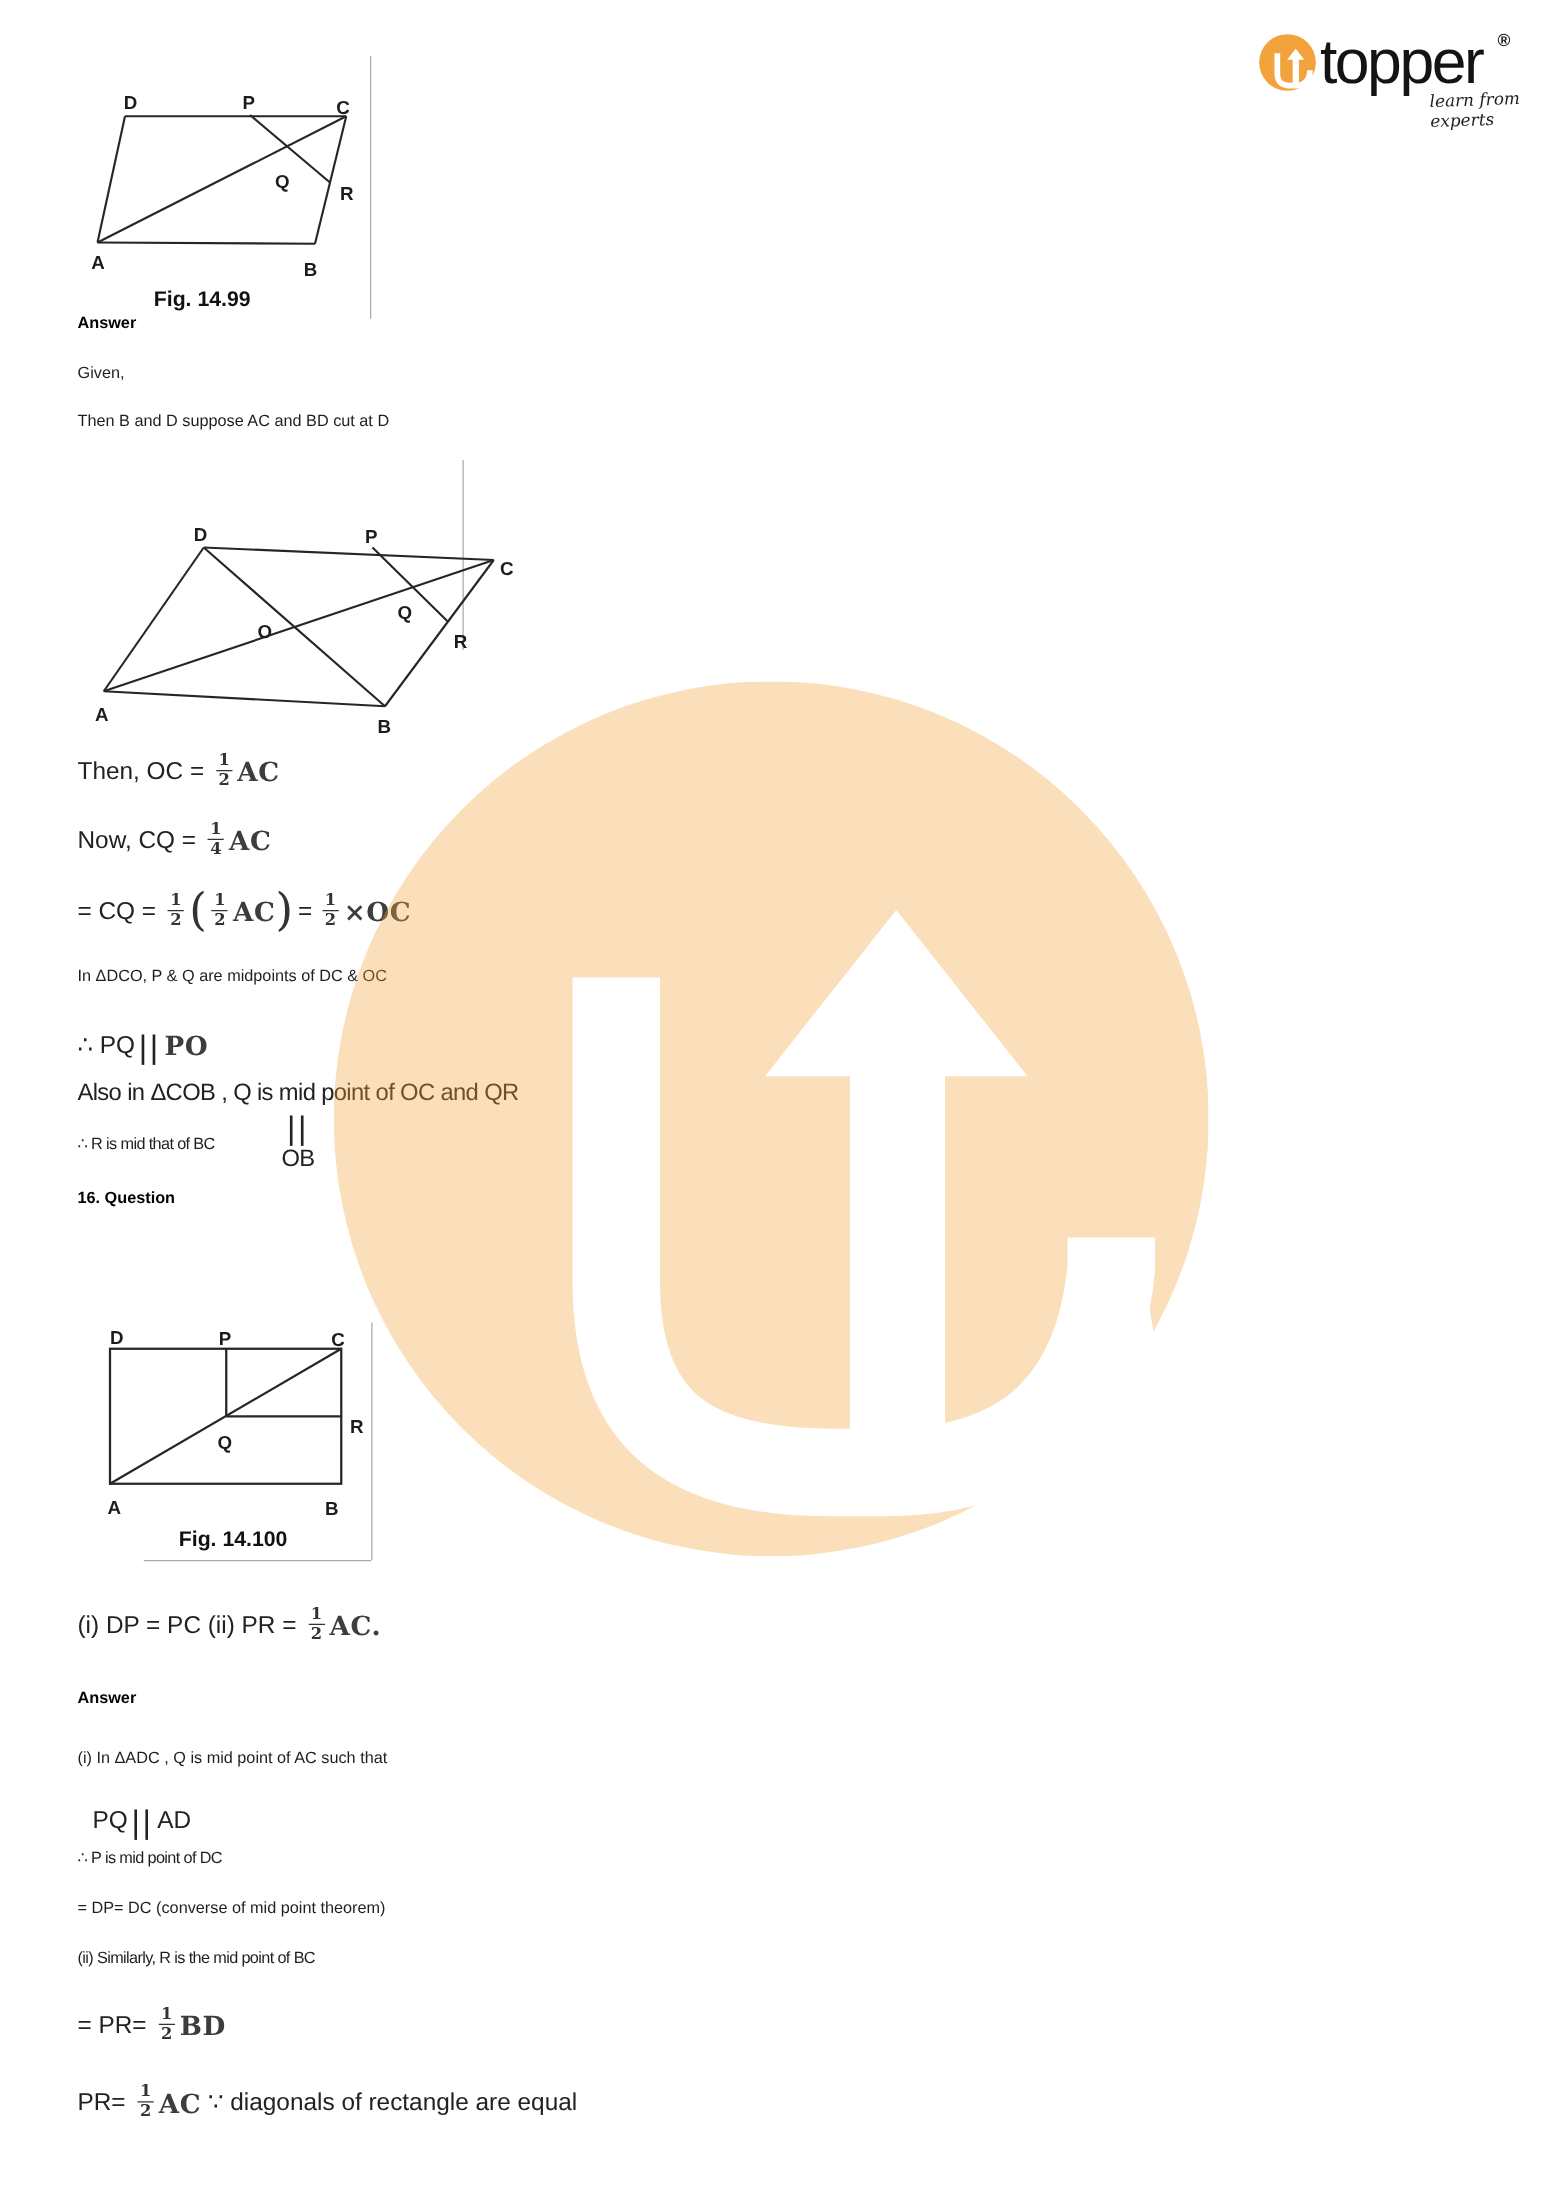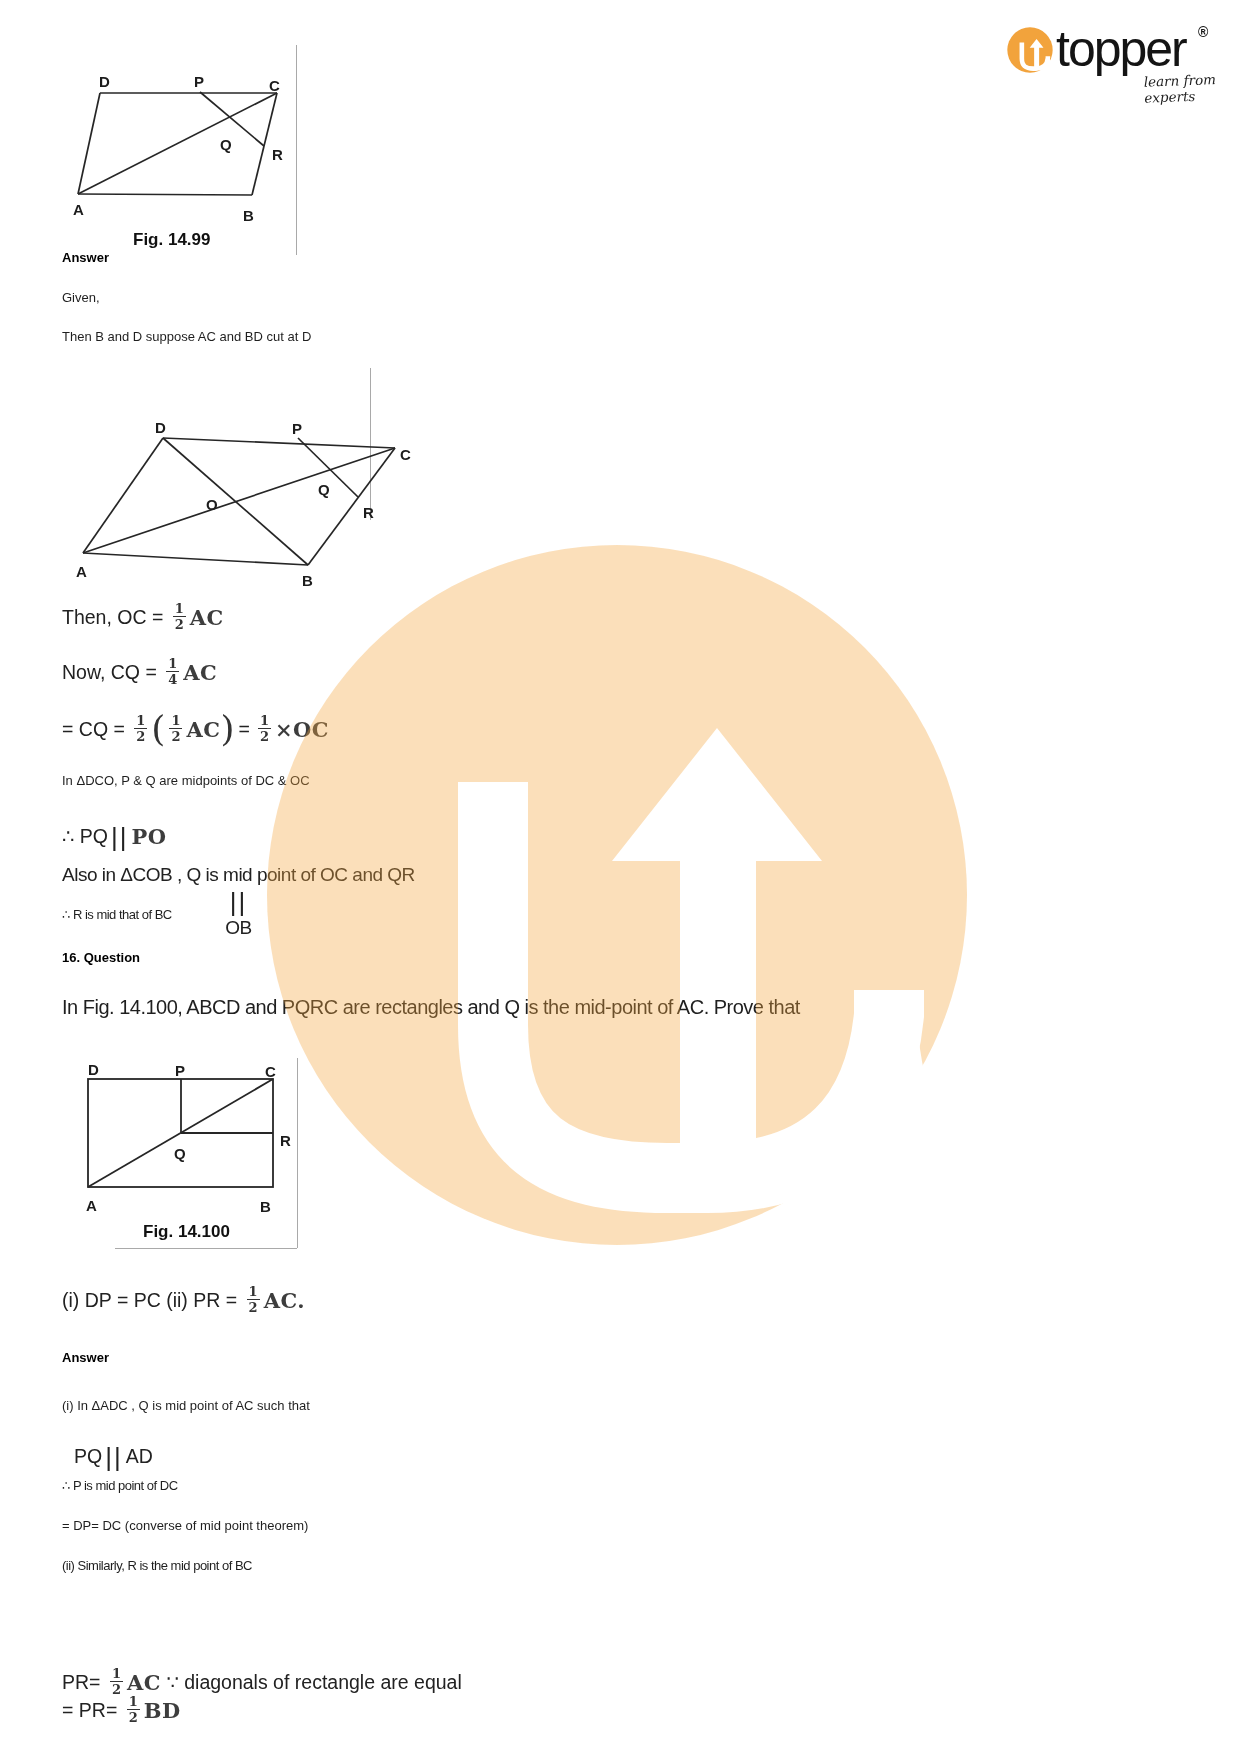"Fig. 14.99" div.abs { left: 133px -> 123px }
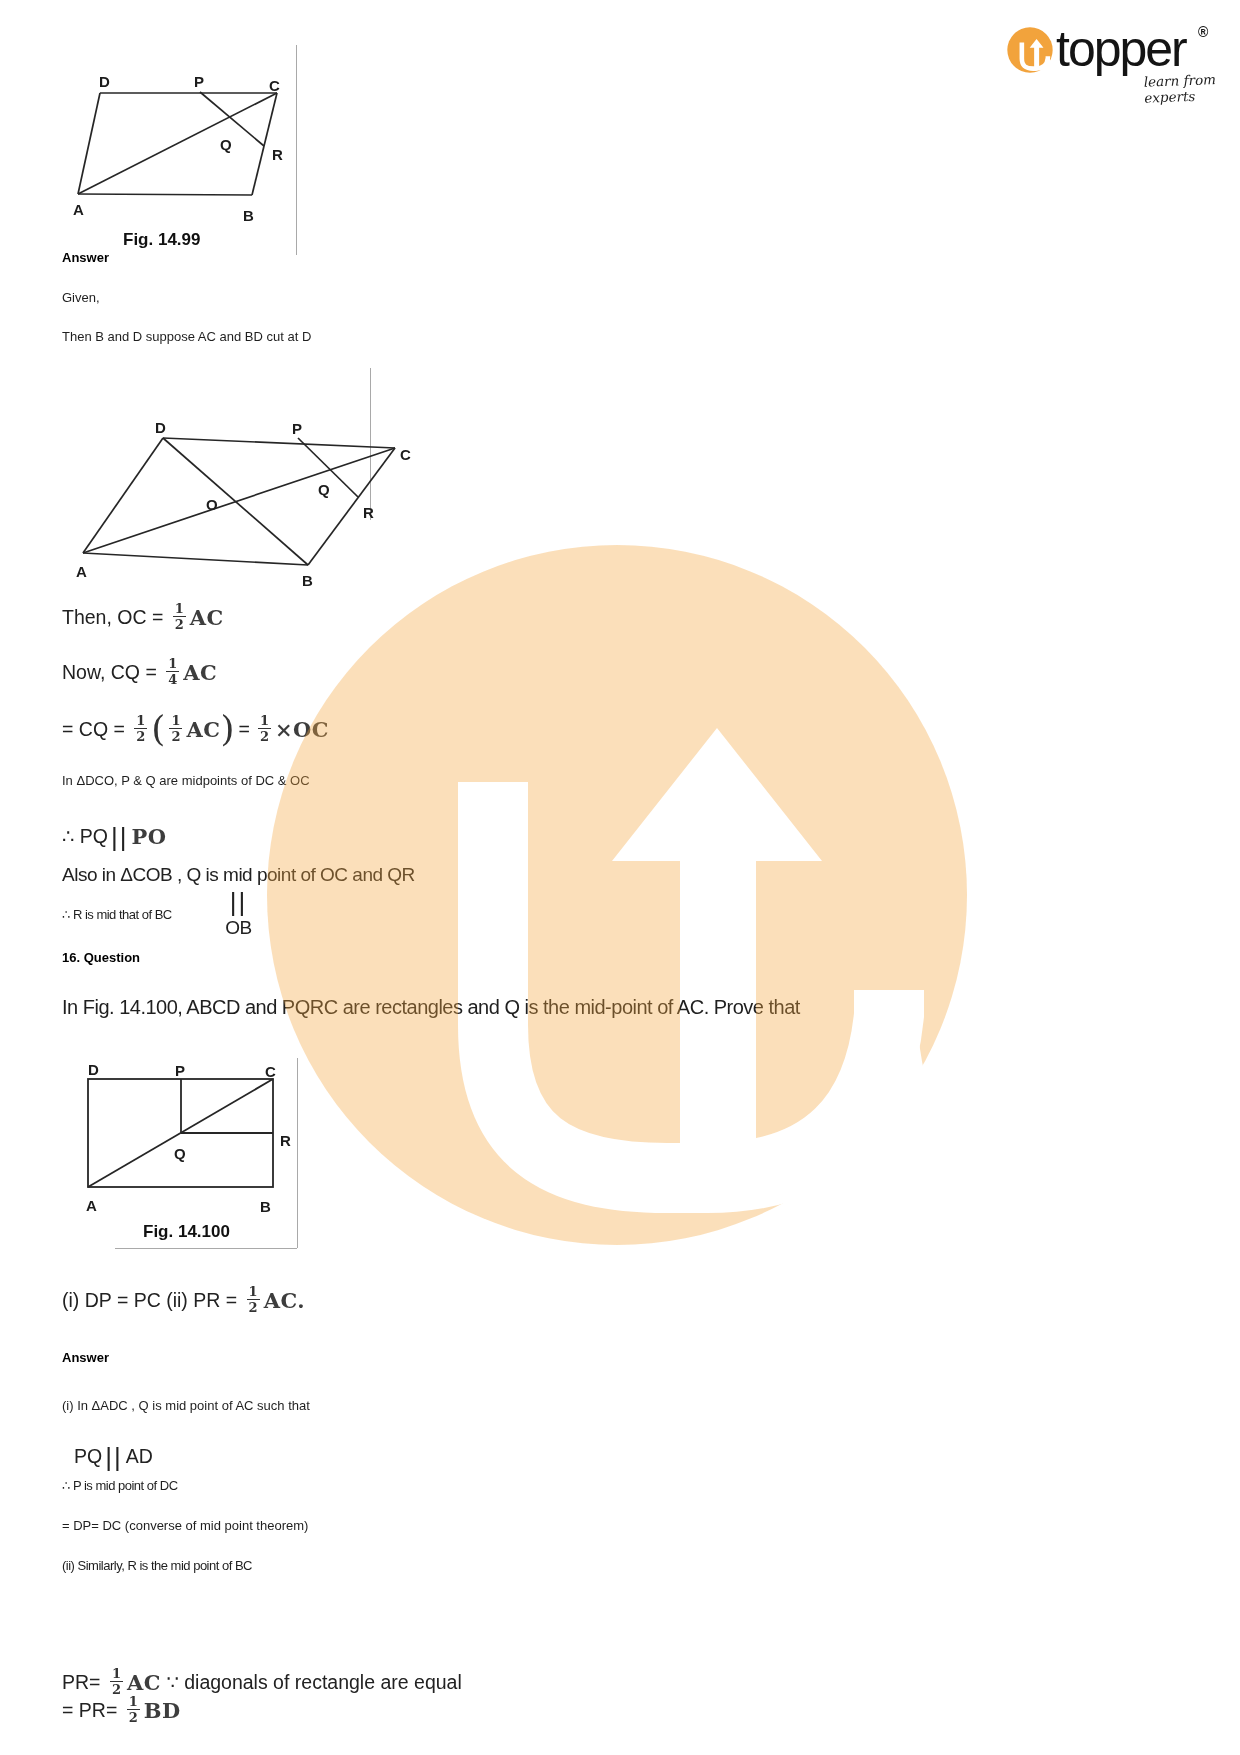"In Fig. 14.100, ABCD and" div.abs { html: <div>In Fig. 14.100, ABCD and PQRC are rectangles and Q is the mid-point of AC. Prove that</div> -> none }
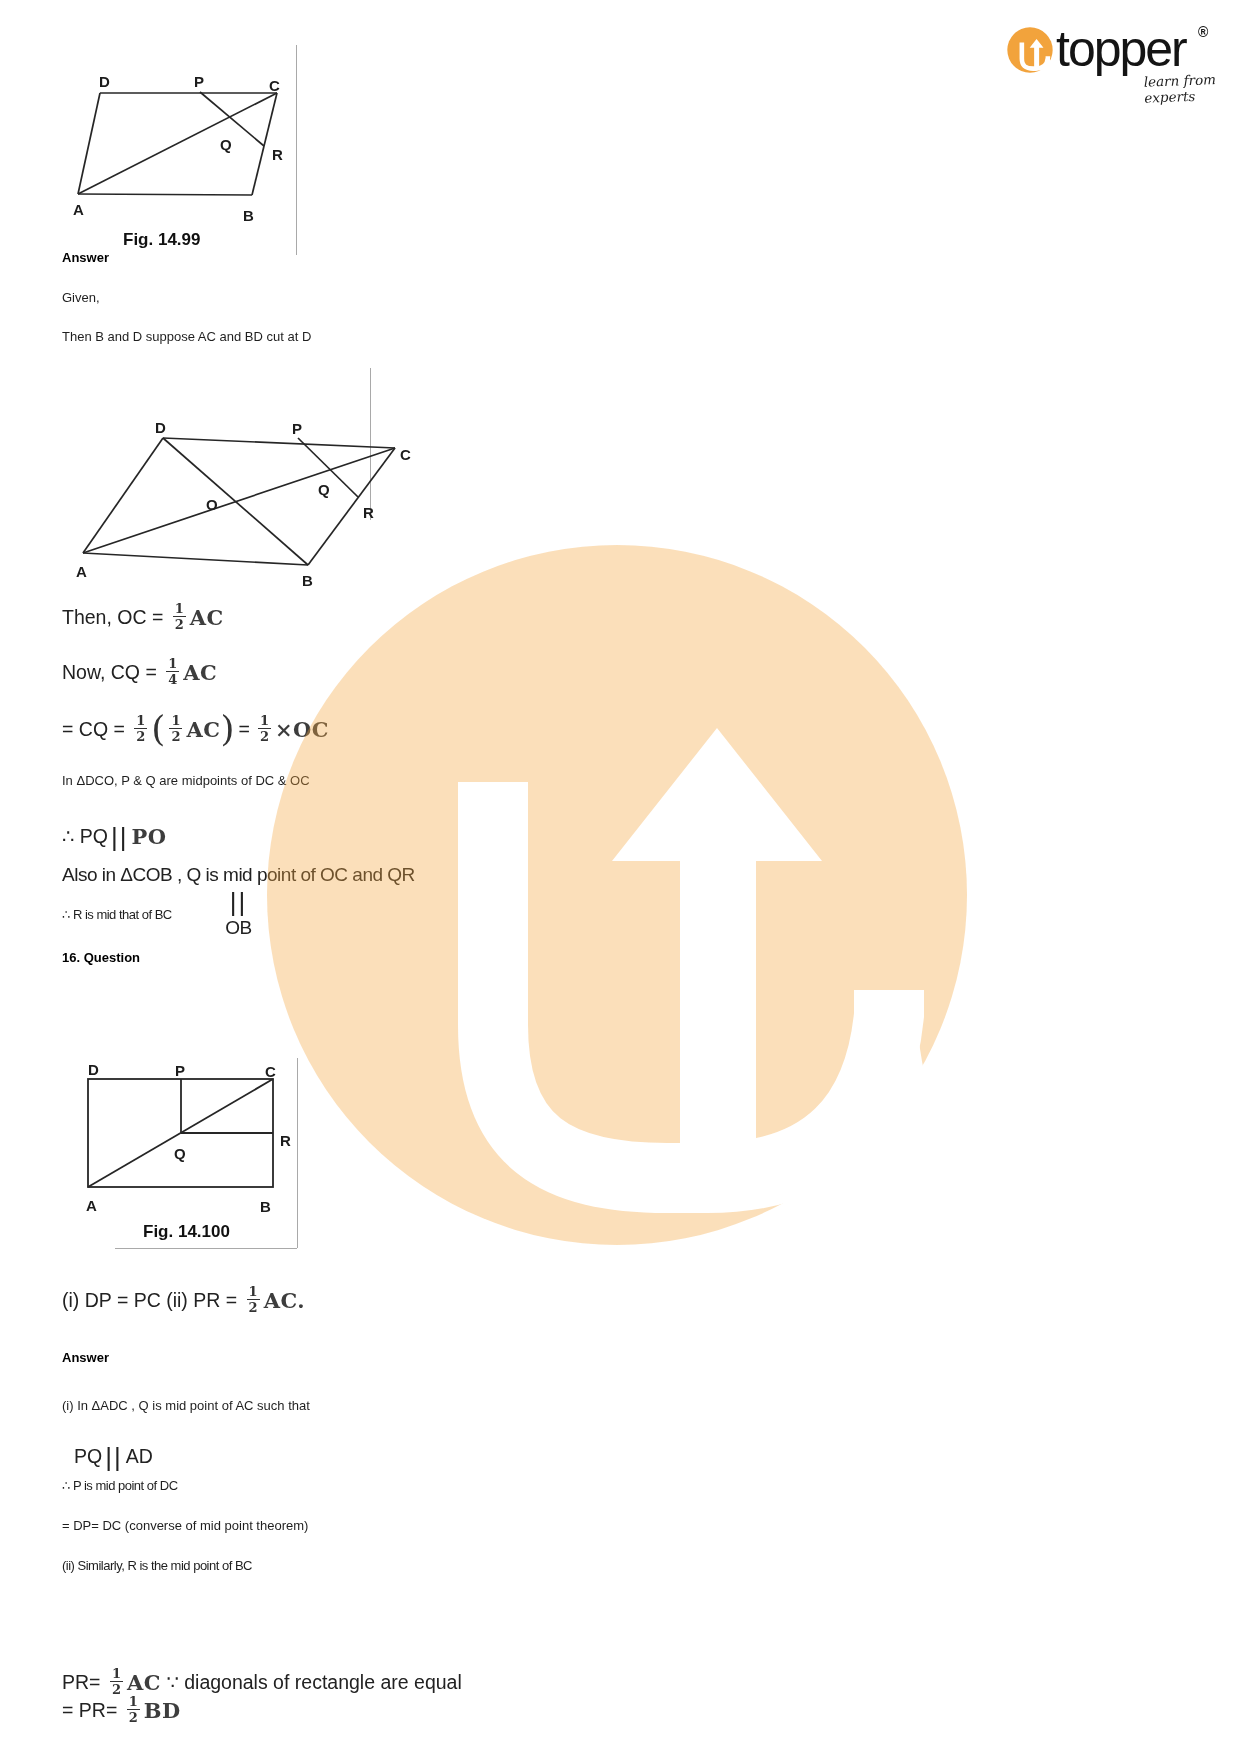"= PR=" div.abs { top: 1688px -> 1598px }
